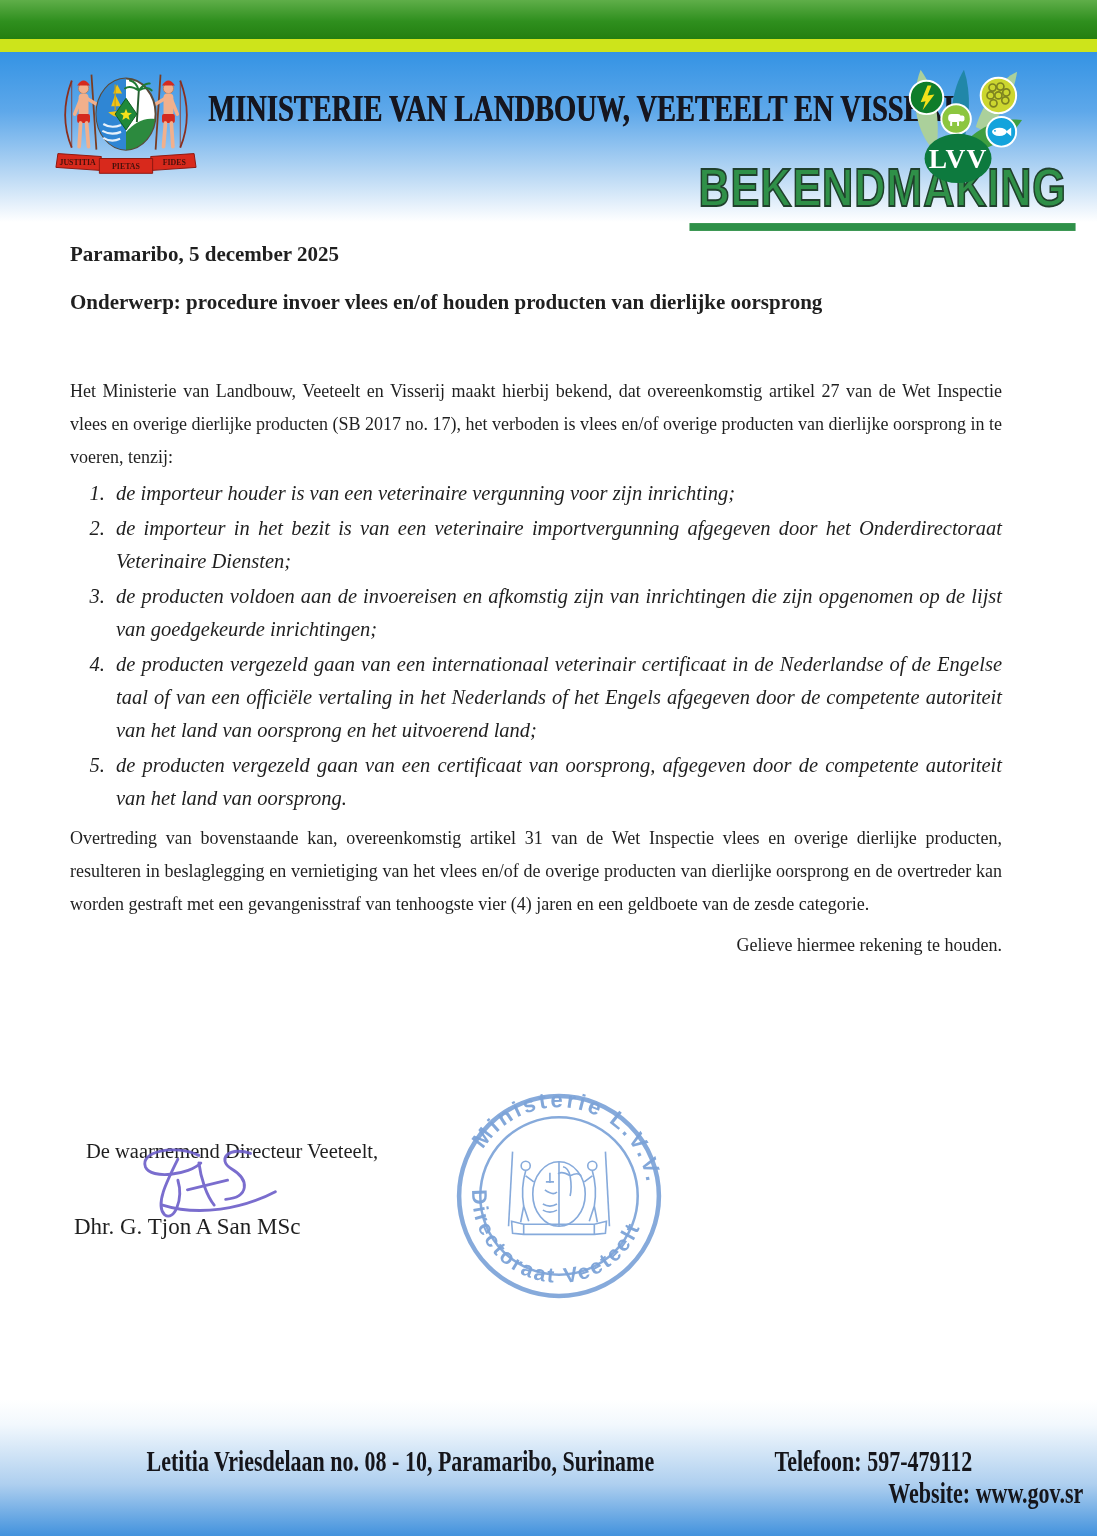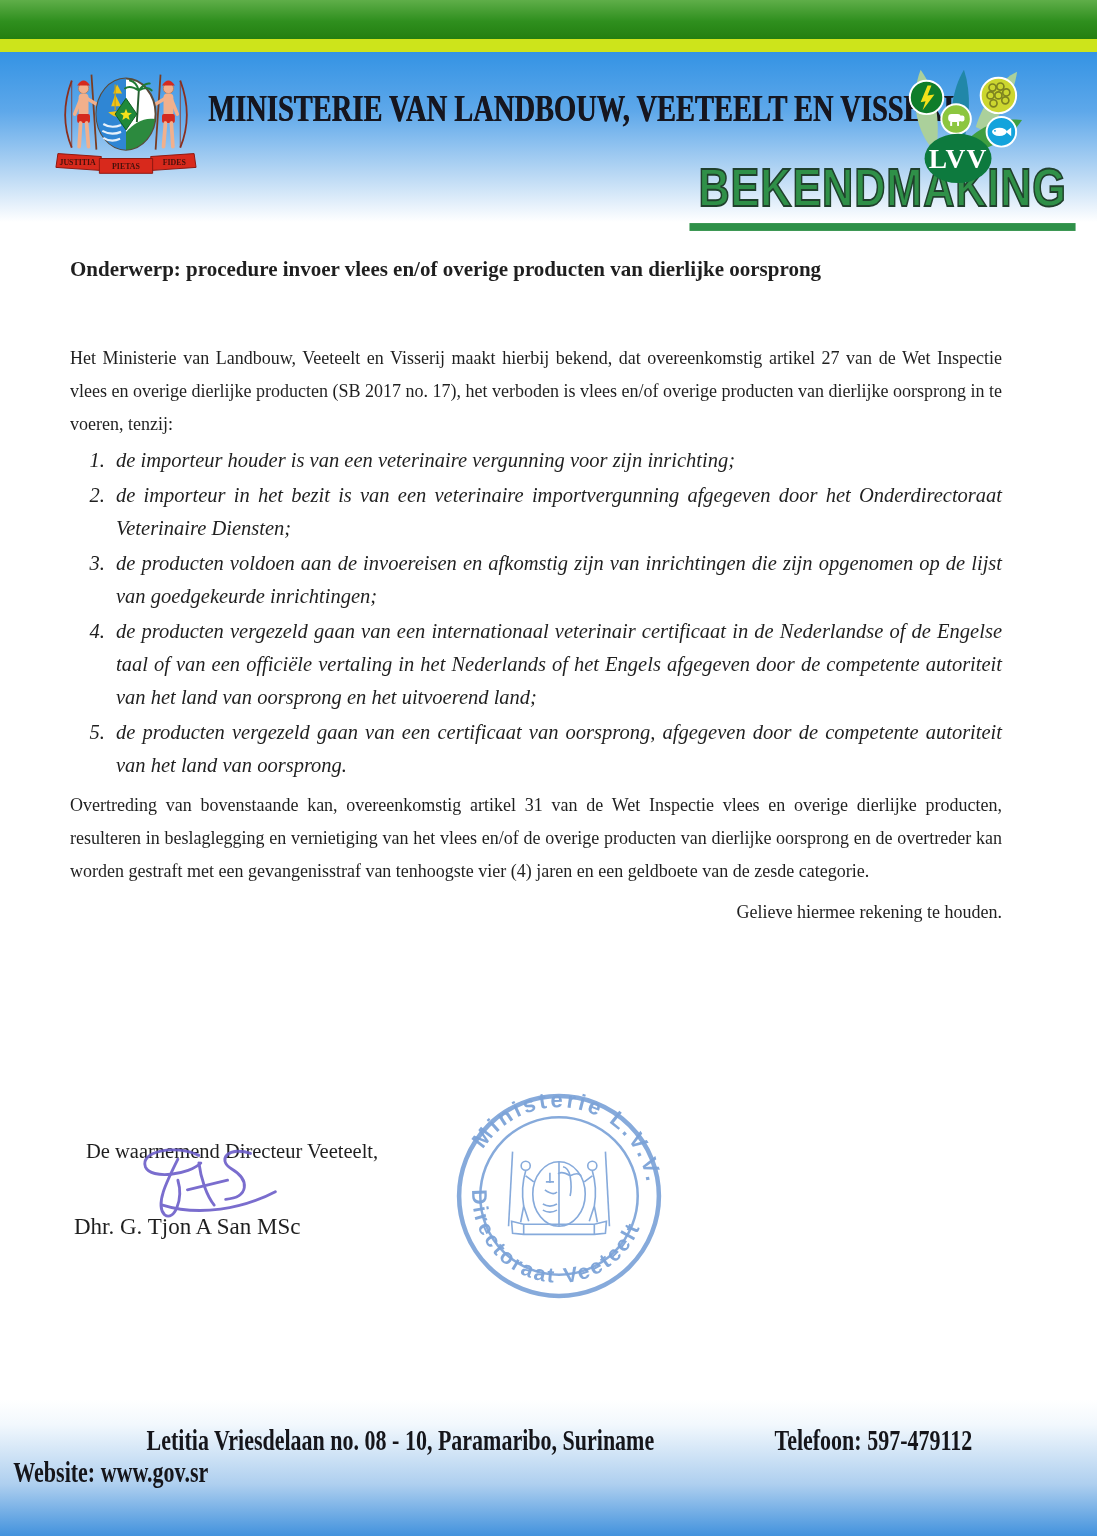"Paramaribo, 5 december 2025" p.dateline { html: none -> <p>Paramaribo, 5 december 2025</p> }
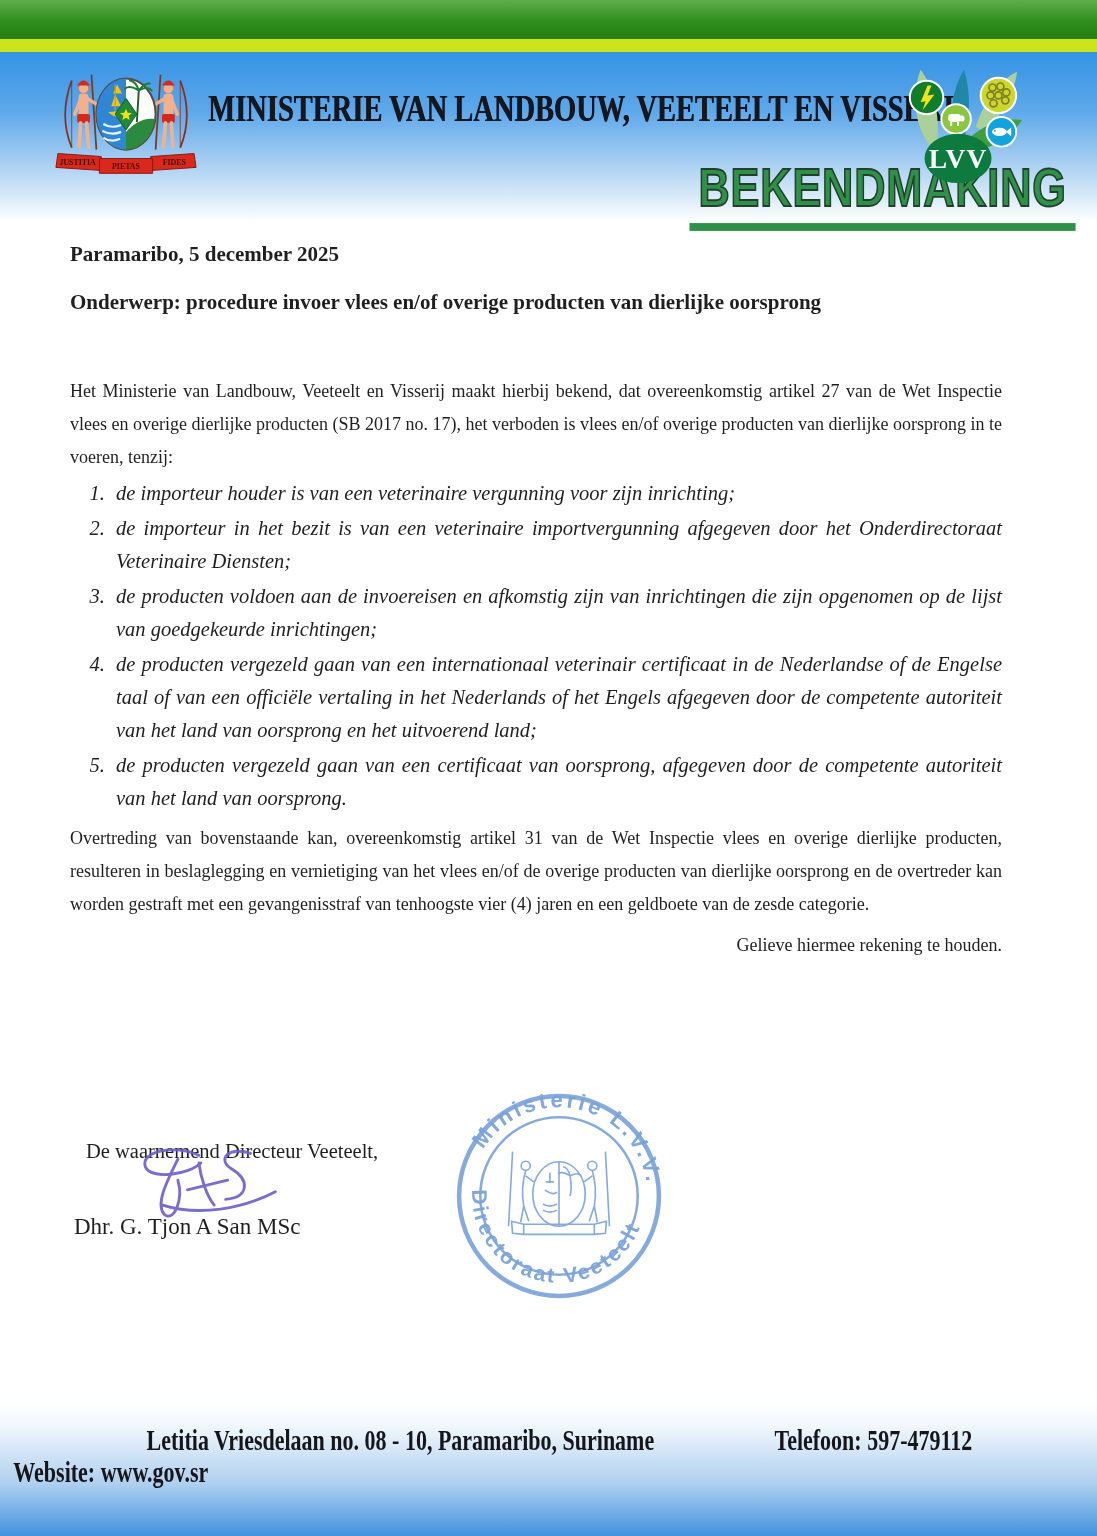"Onderwerp: procedure invoer vlees en/of" p.subject { text: overige -> houden }
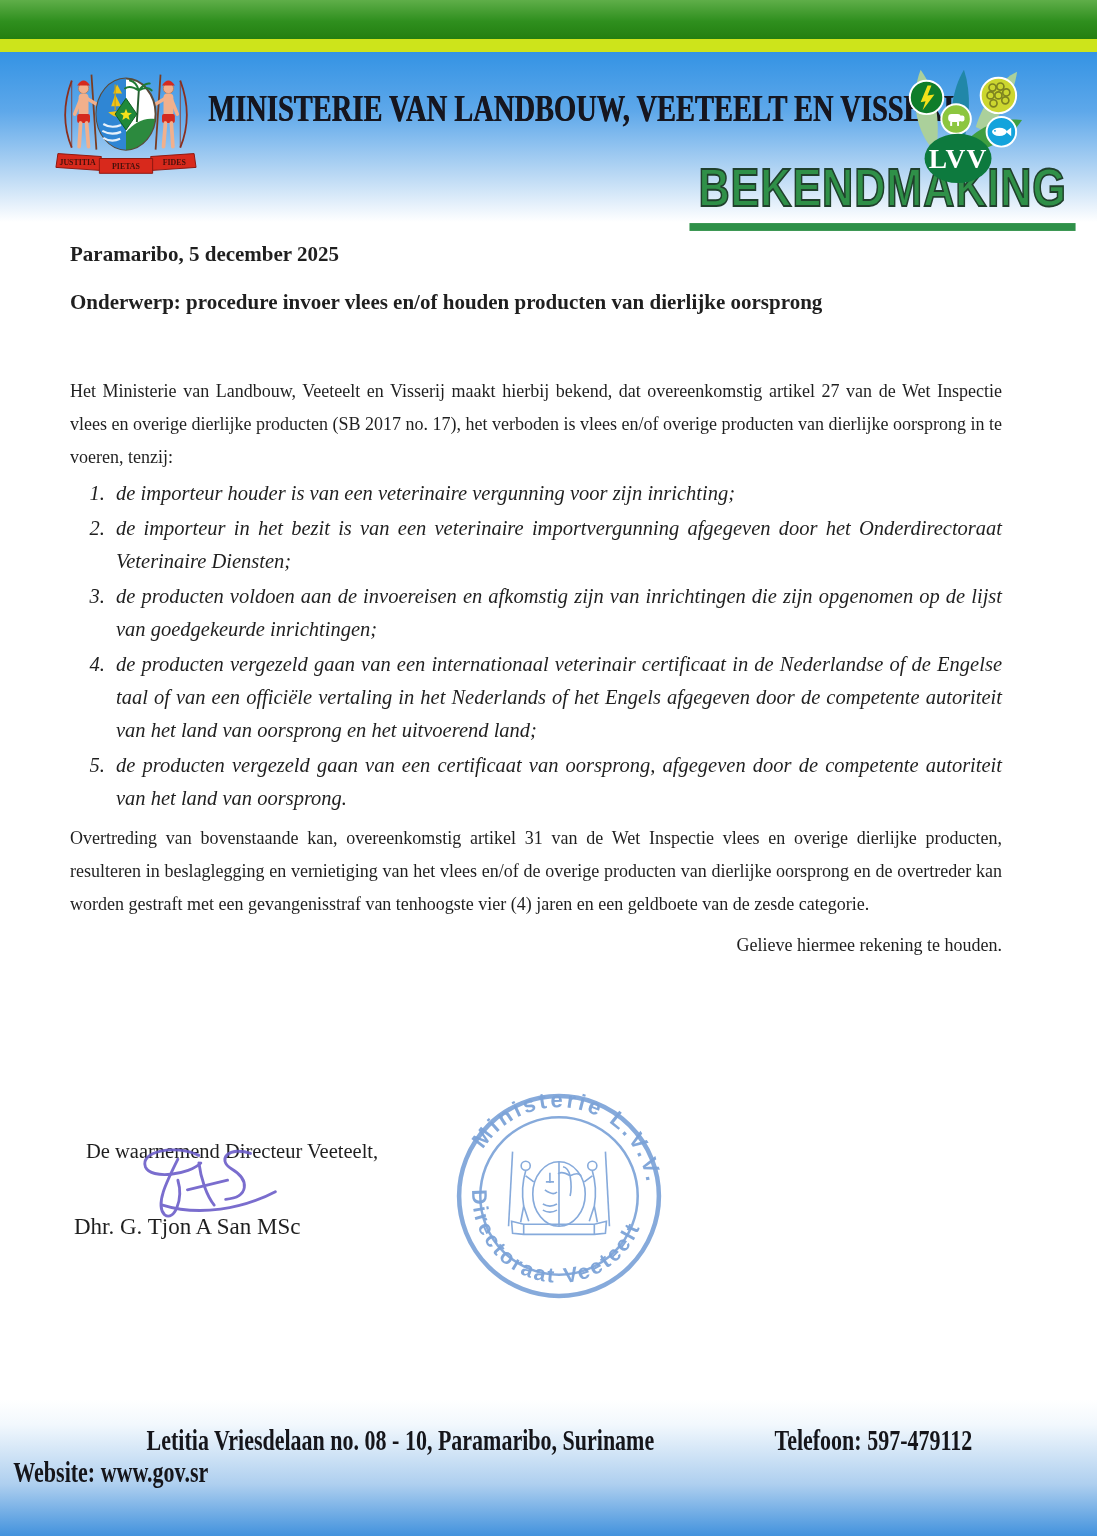"Letitia Vriesdelaan no. 08 -" .footer-line1 { margin-top: 26px -> 47px }
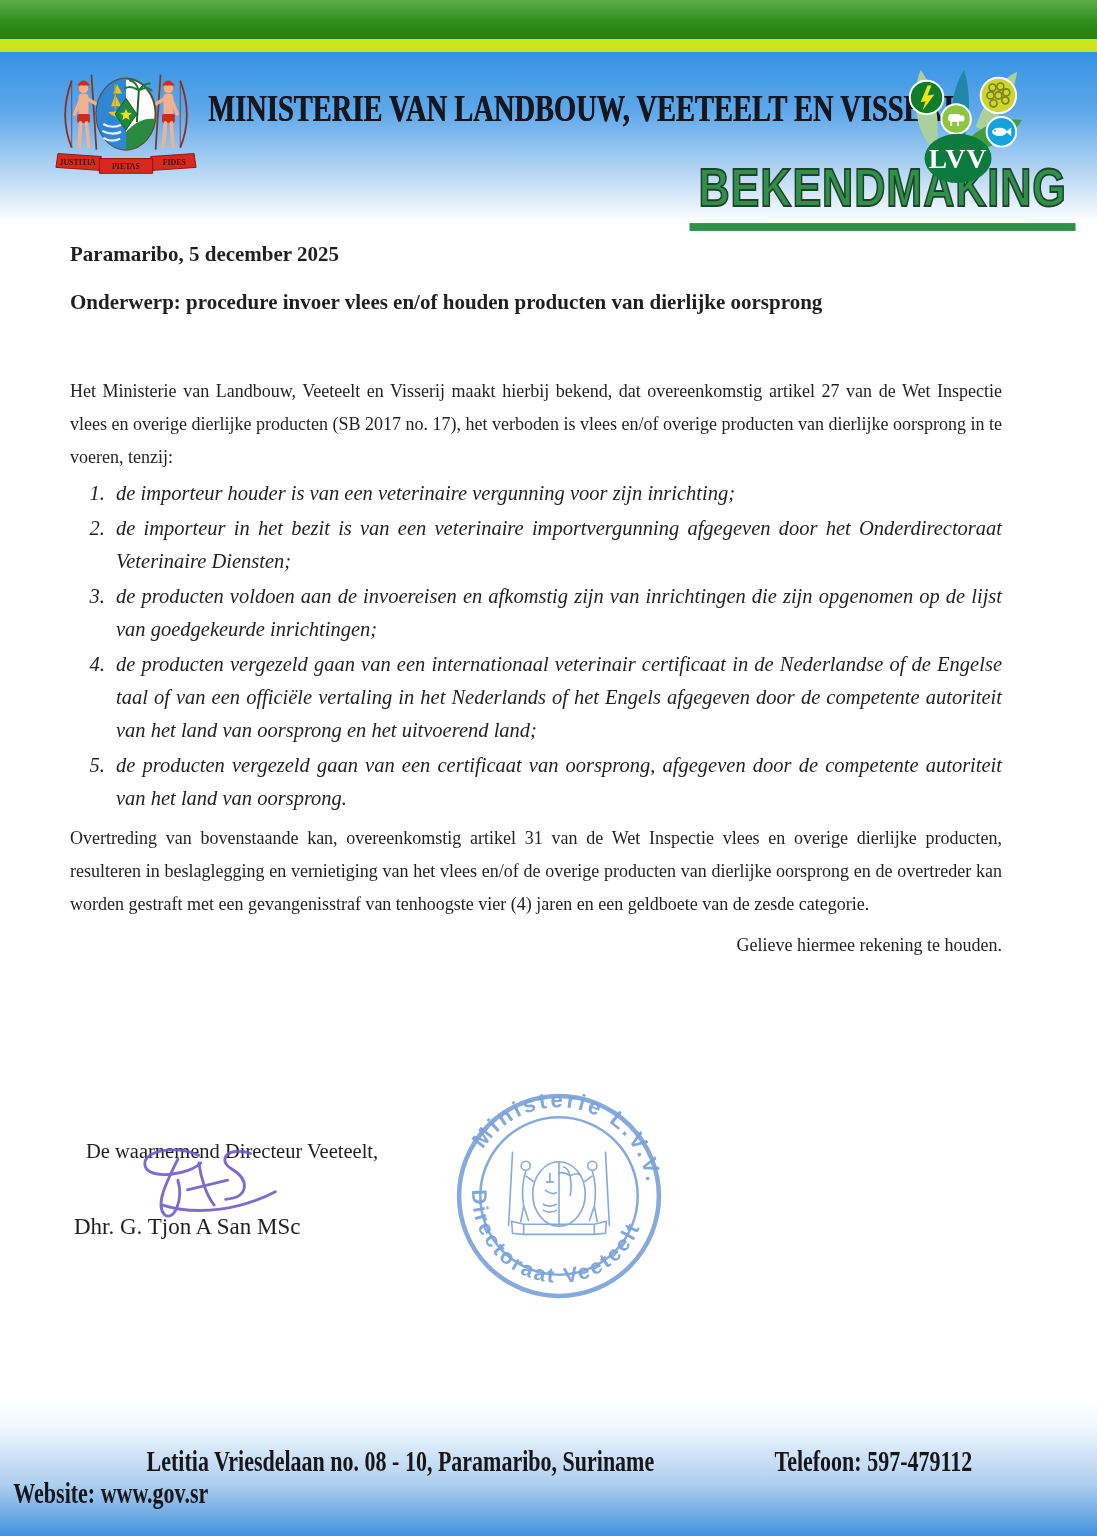"Website: www.gov.sr" .footer-line2 { padding-left: none -> 32px; text-align: left -> right }
